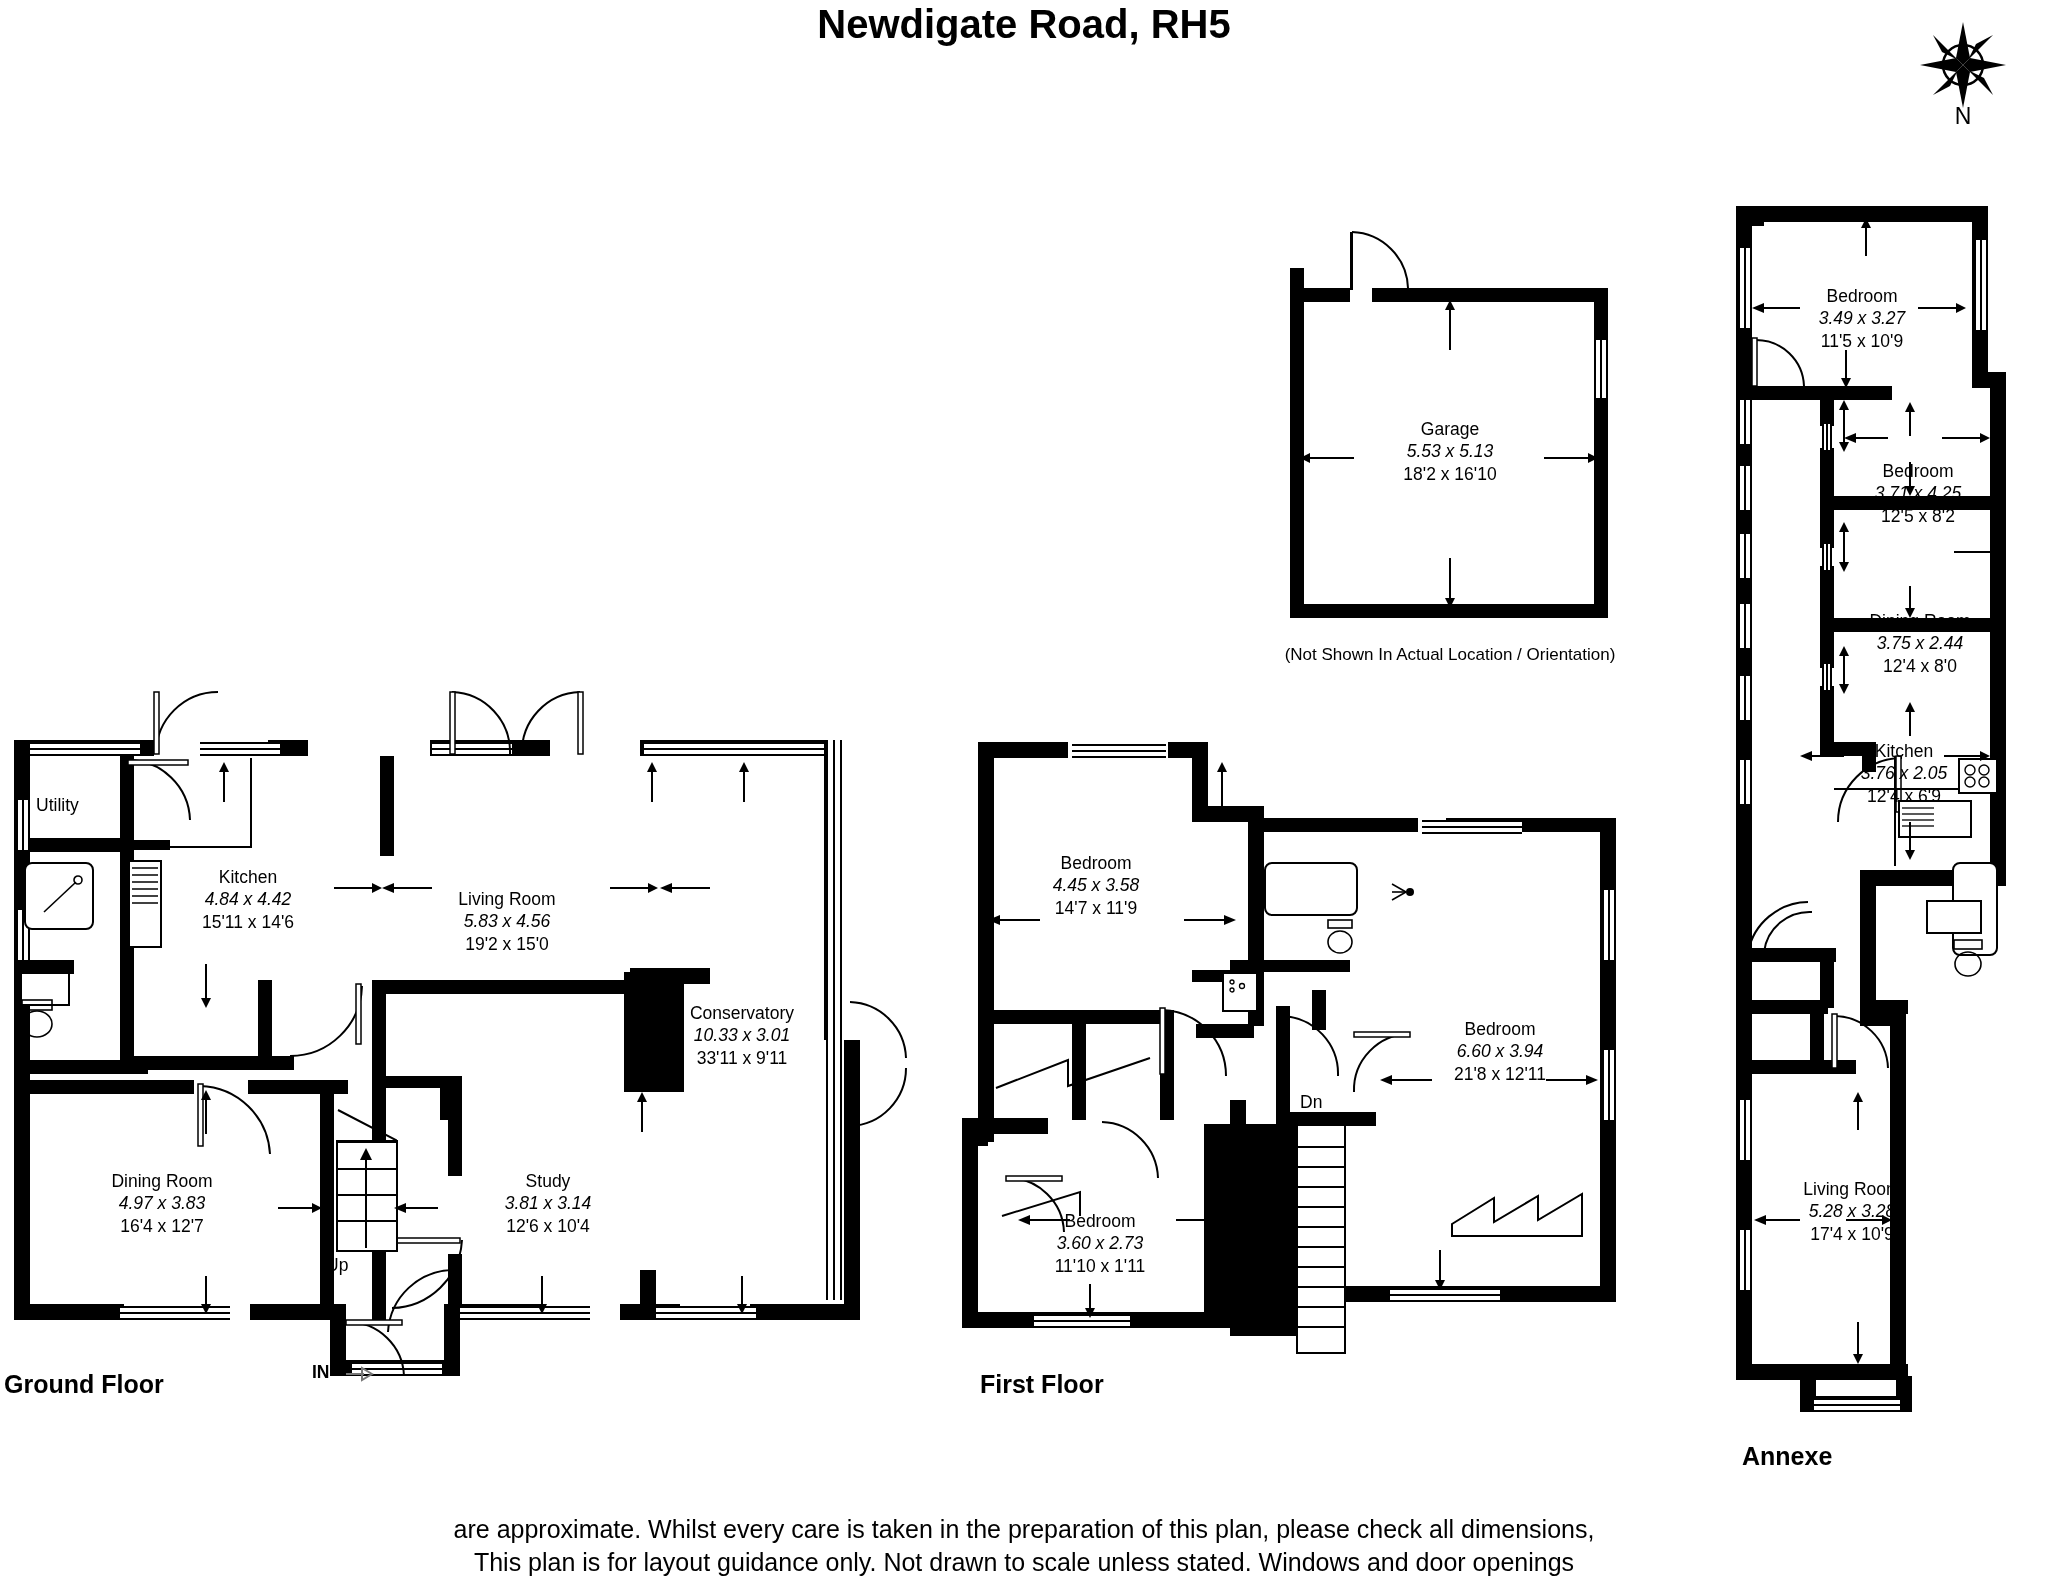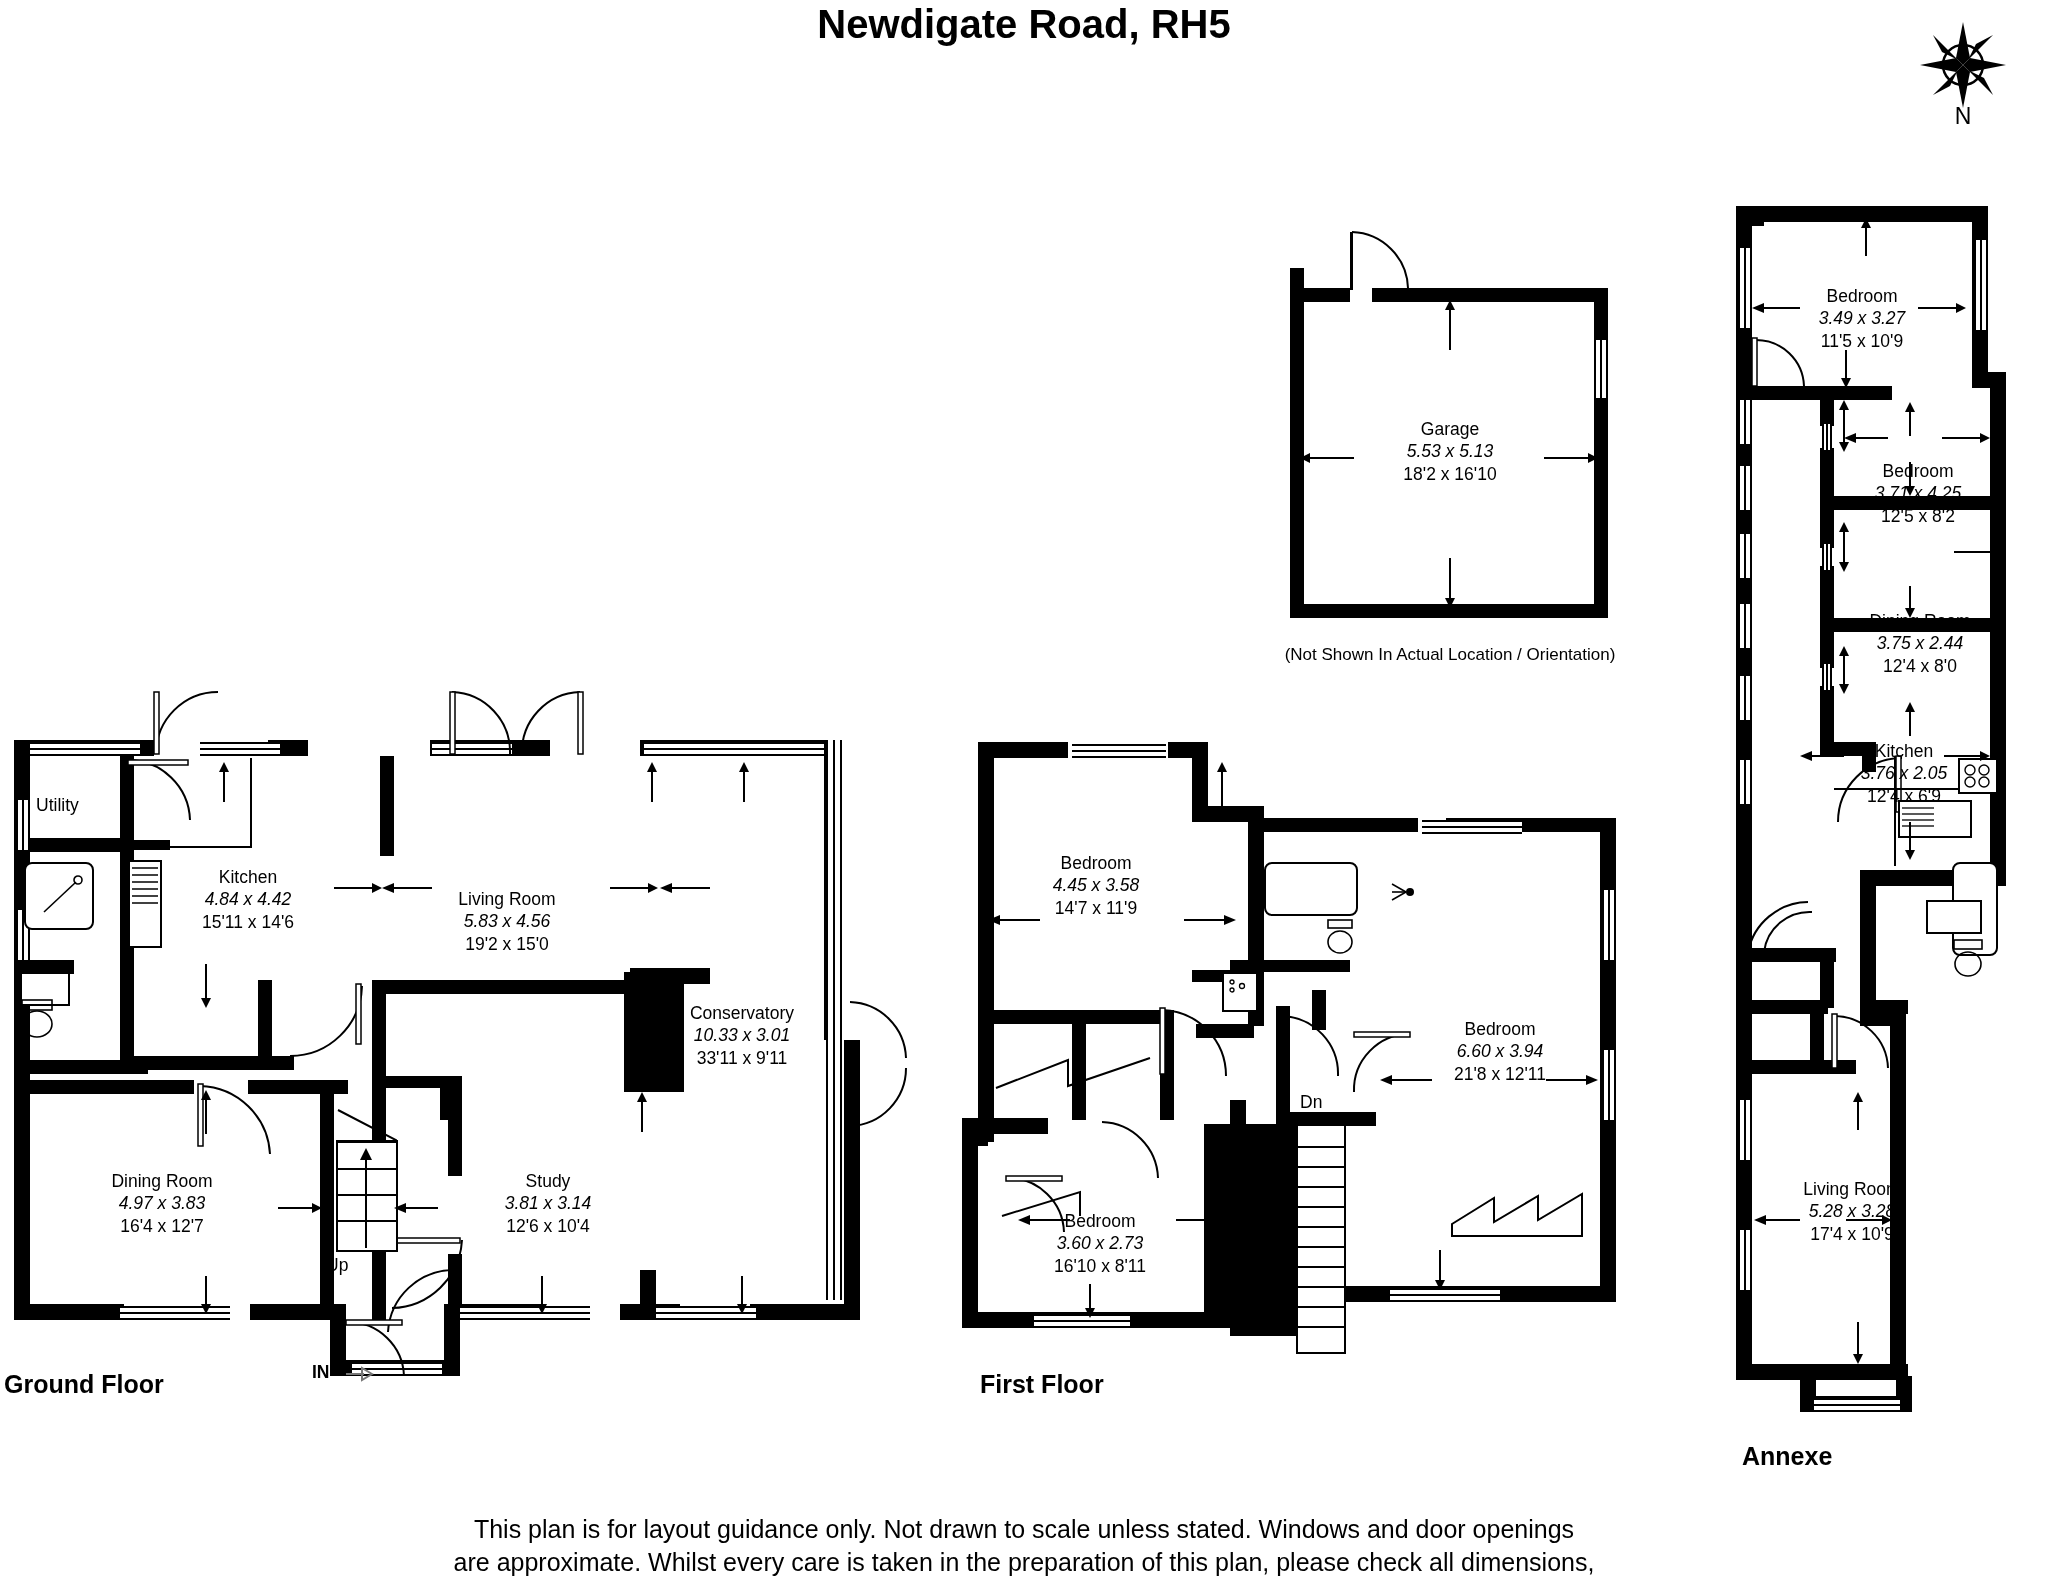"16'10 x 8'11" span.f { text: 16'10 x 8'11 -> 11'10 x 1'11 }
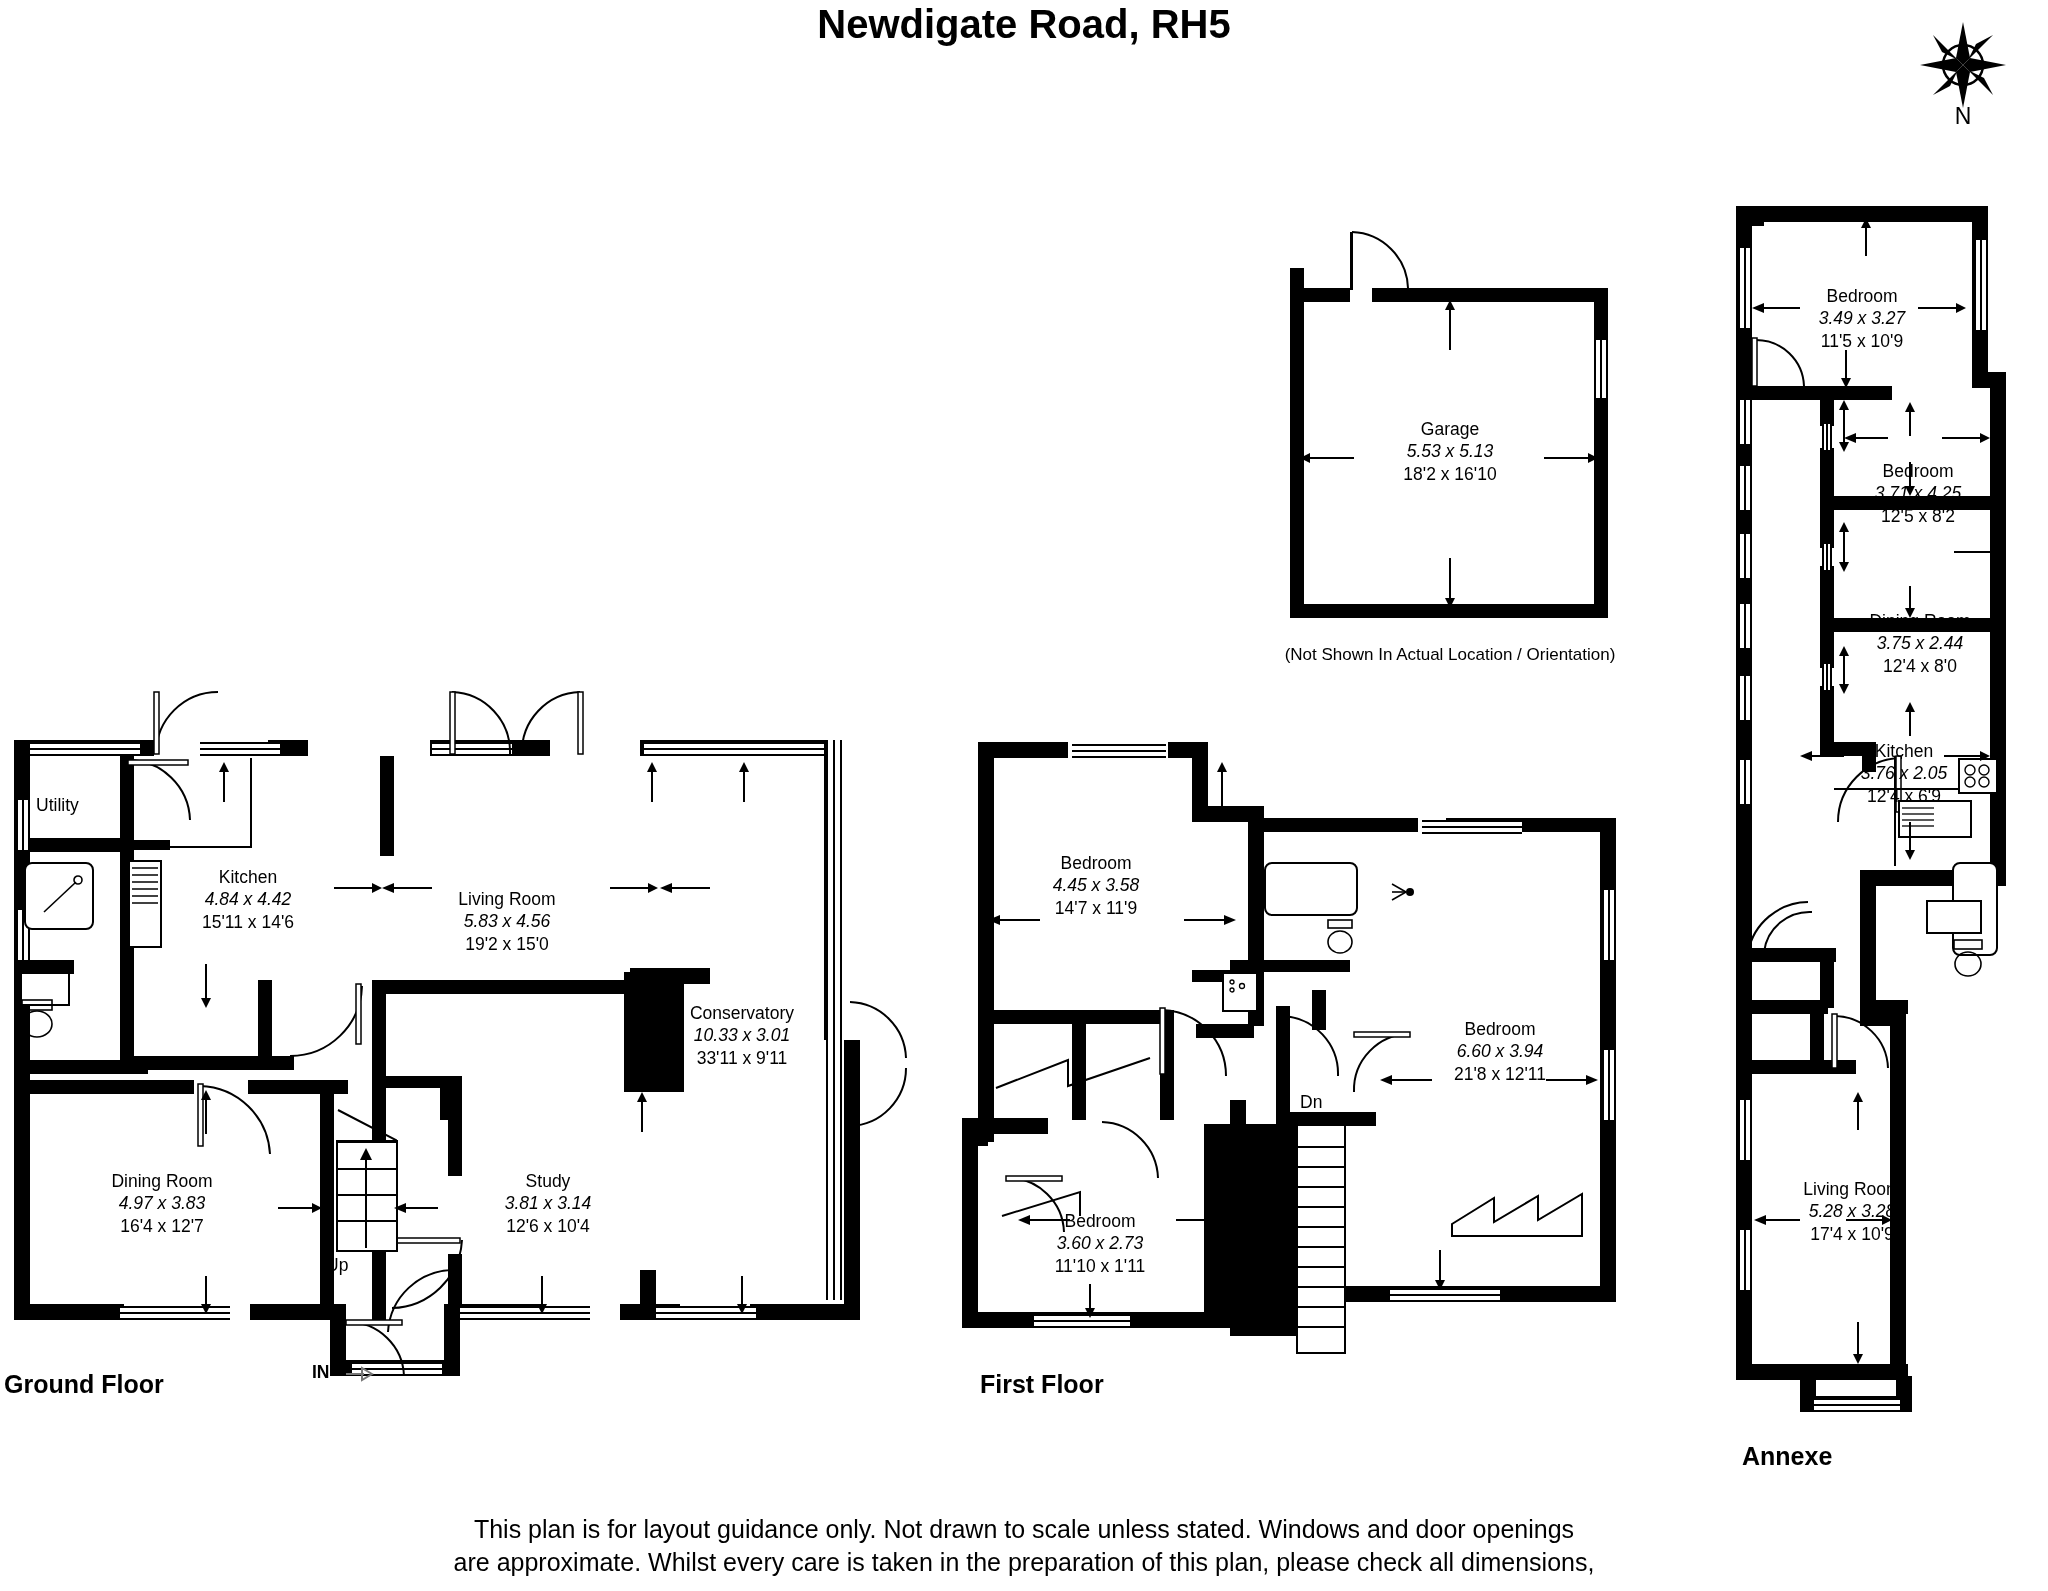"This plan is for layout" div { order: before "are approximate. Whilst every care" -> after "are approximate. Whilst every care" }
